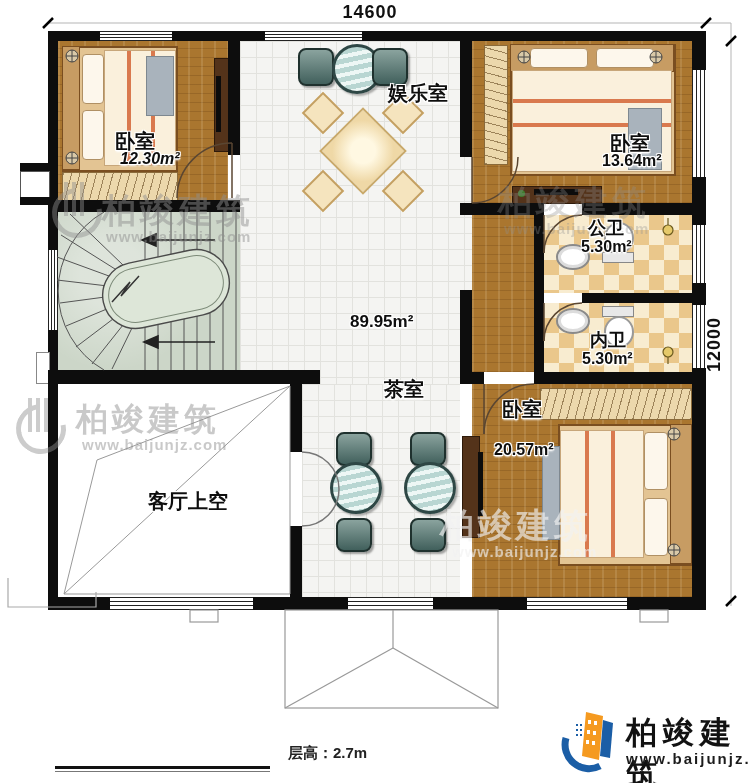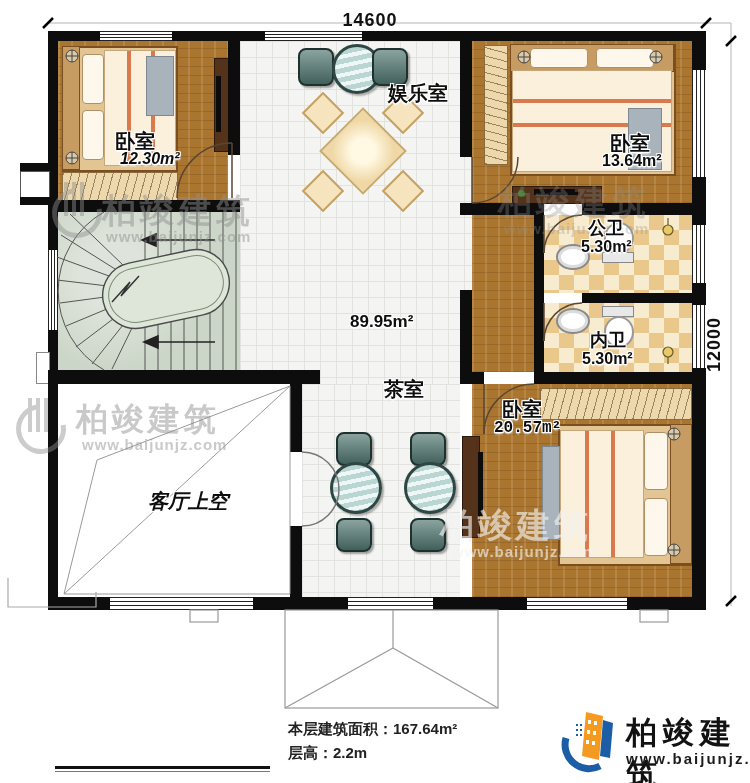"14600" div.dim { margin-top: 8px -> none }
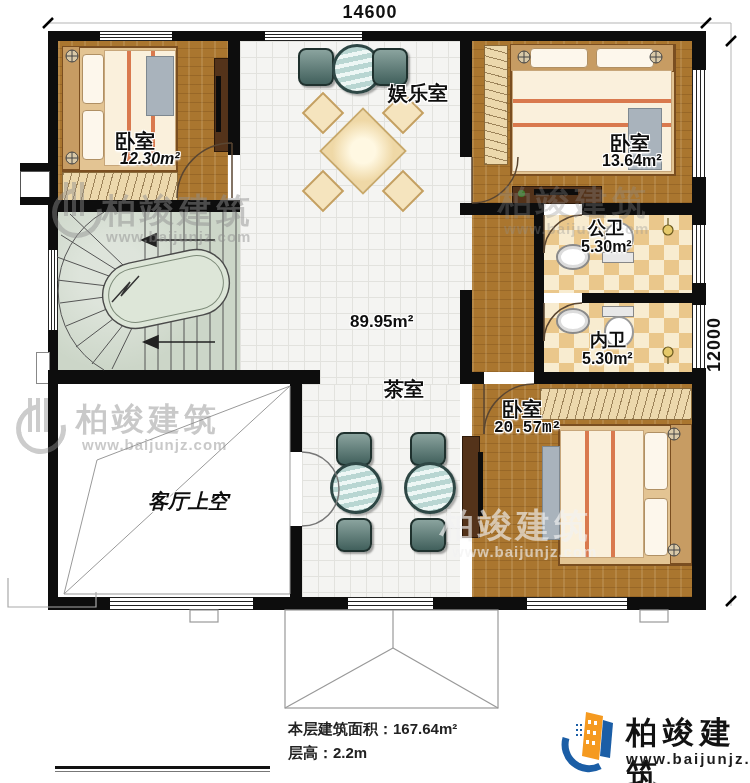"20.57m²" div.lbl { font-family: Liberation Mono, monospace -> none; top: 419px -> 441px }
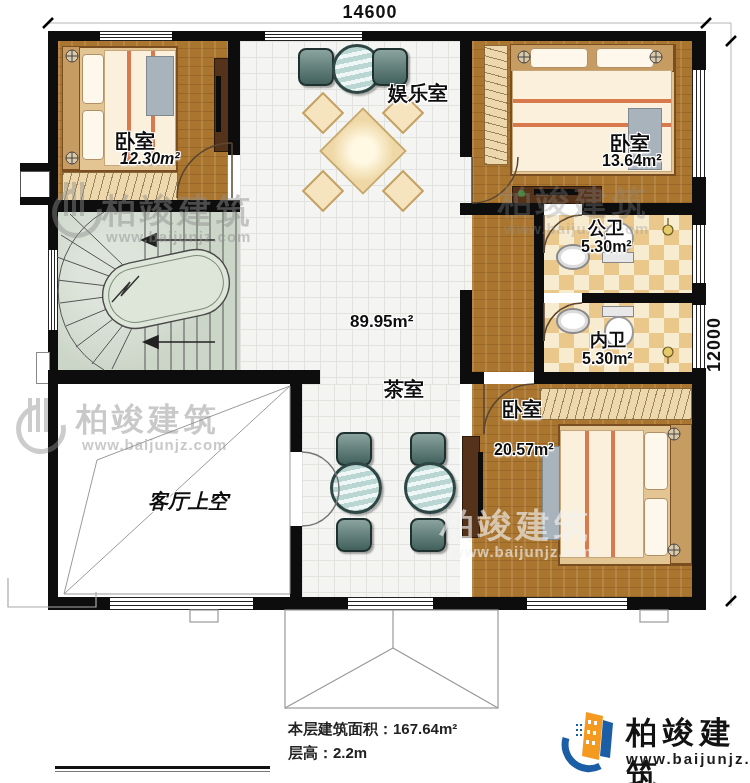"客厅上空" div.lbl { font-style: italic -> none }
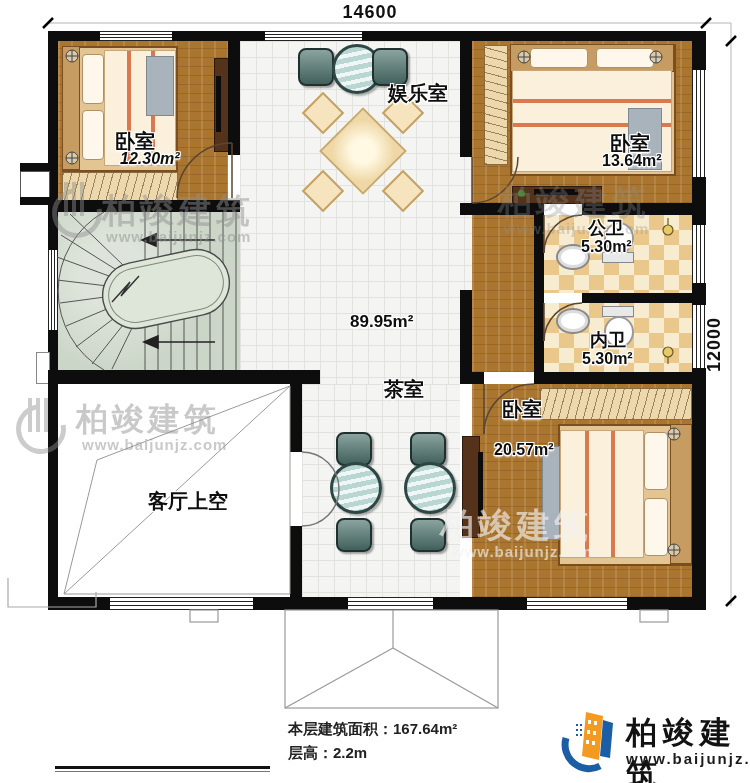"本层建筑面积：167.64m²" div.f-info { html: <div> <span>本层建筑面积：</span><span>167.64m²</span> </div> -> none }
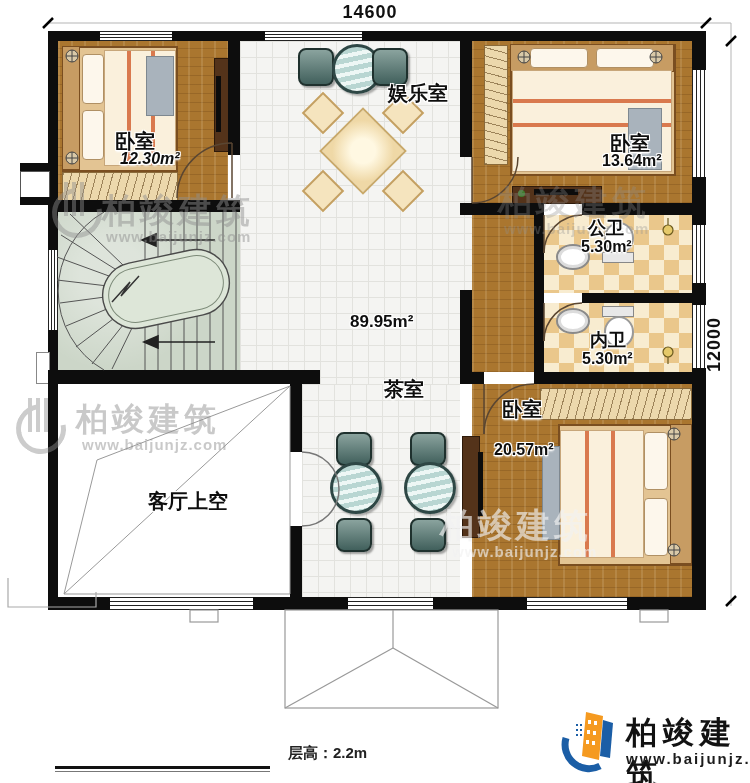"2.2m" span { text: 2.2m -> 2.7m }
